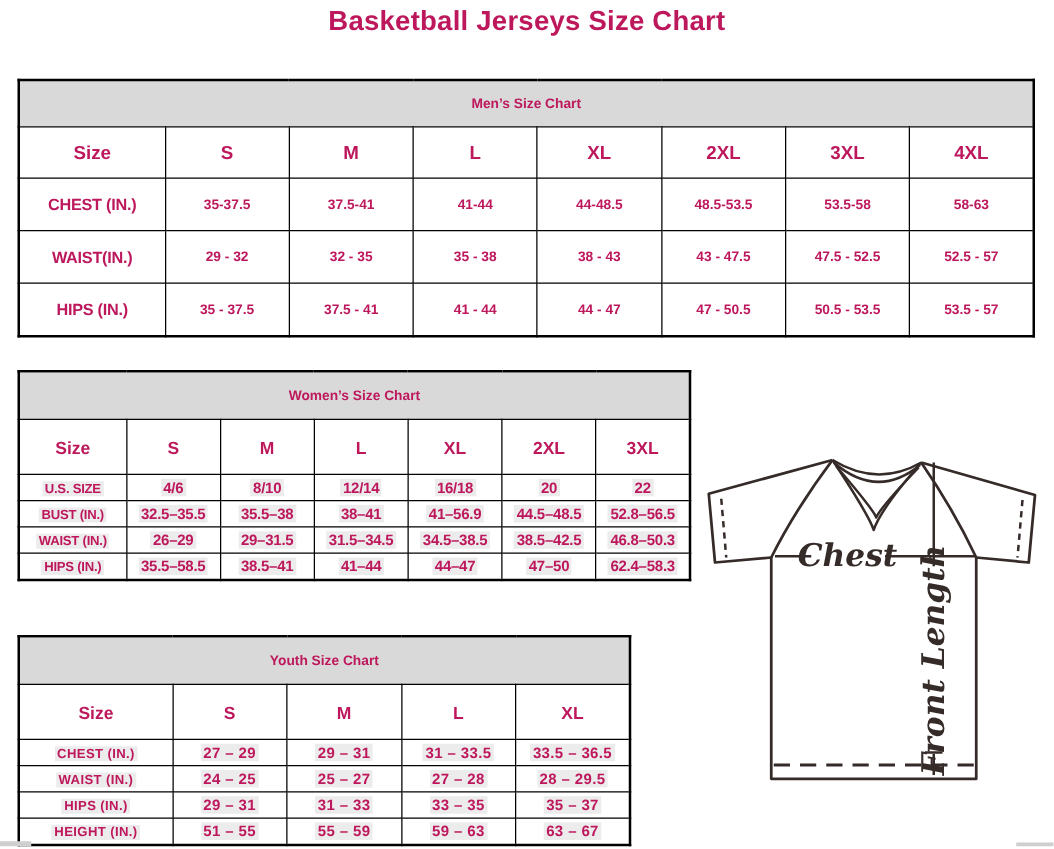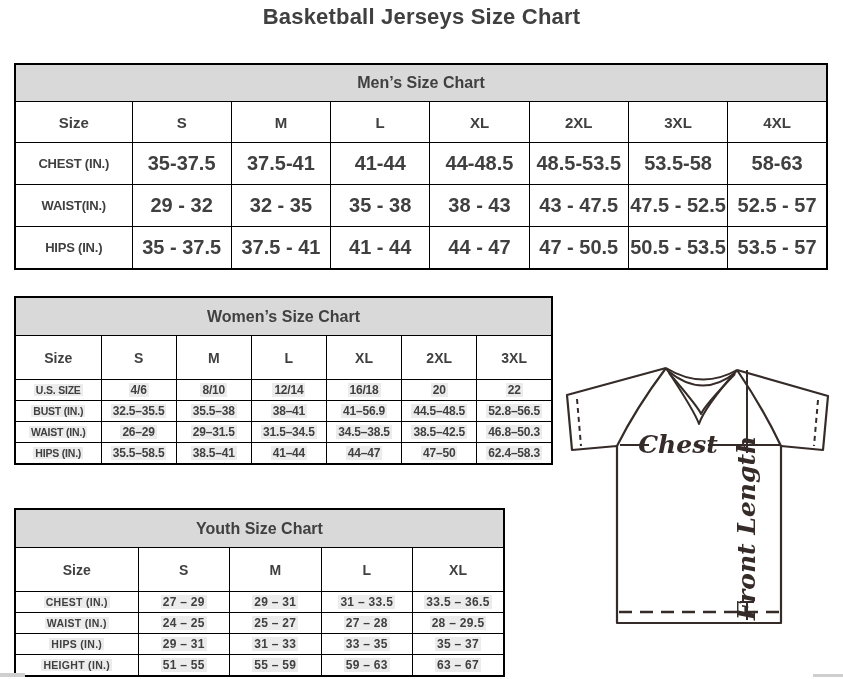"Basketball Jerseys Size Chart" .page { color: #404040 -> #be185d }
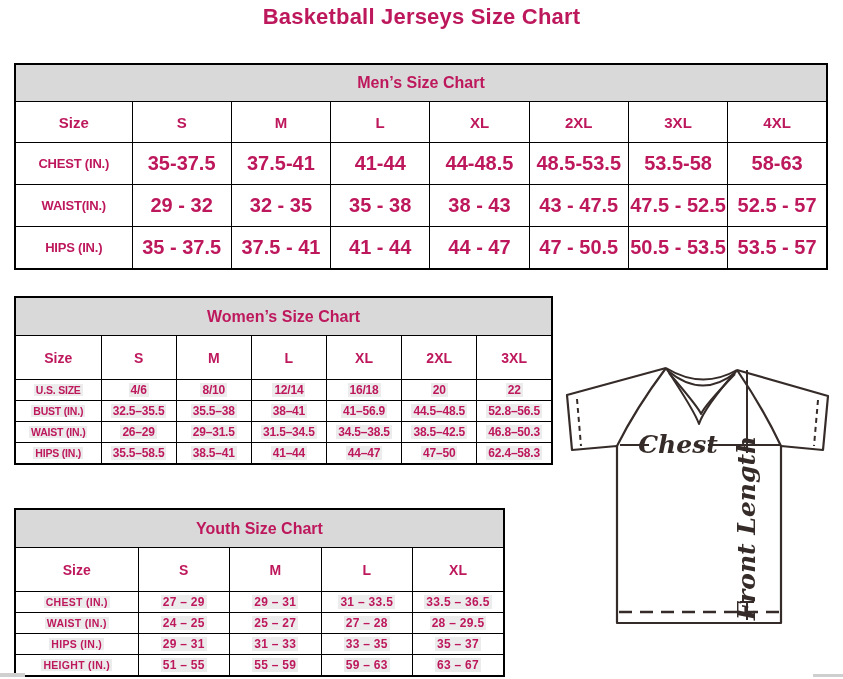"Men’s Size Chart" .tbl tr.band td { font-size: 16px -> 11px }
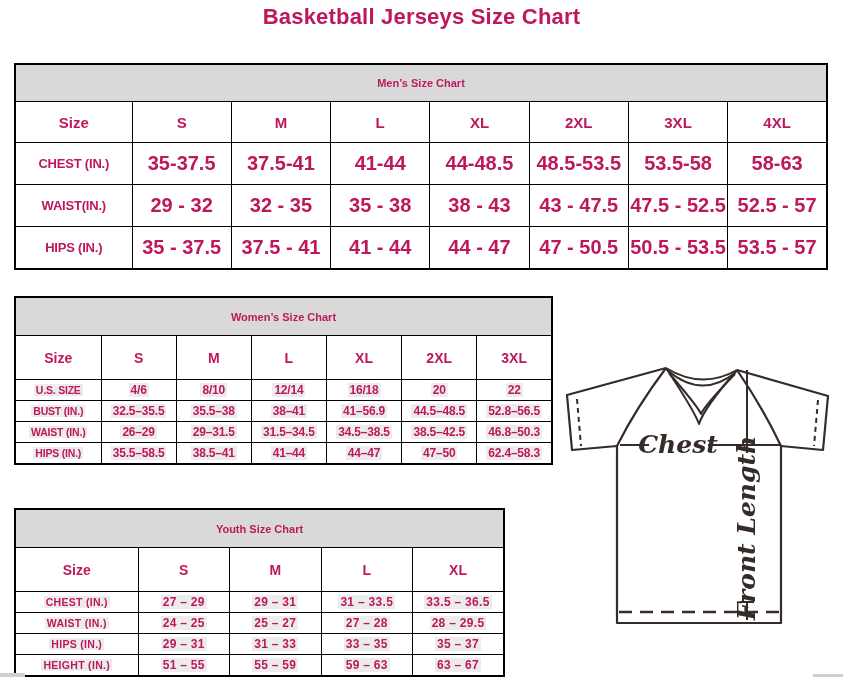"35-37.5" .men tr.datarow td { font-size: 20px -> 11px }
